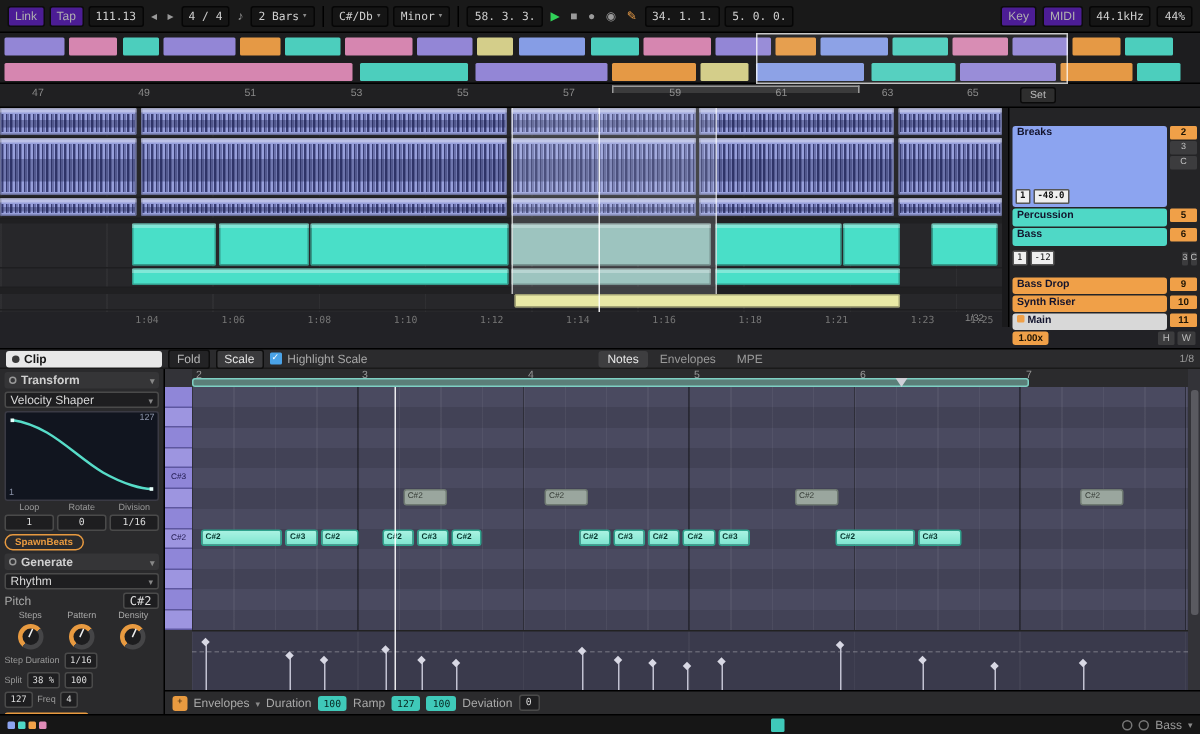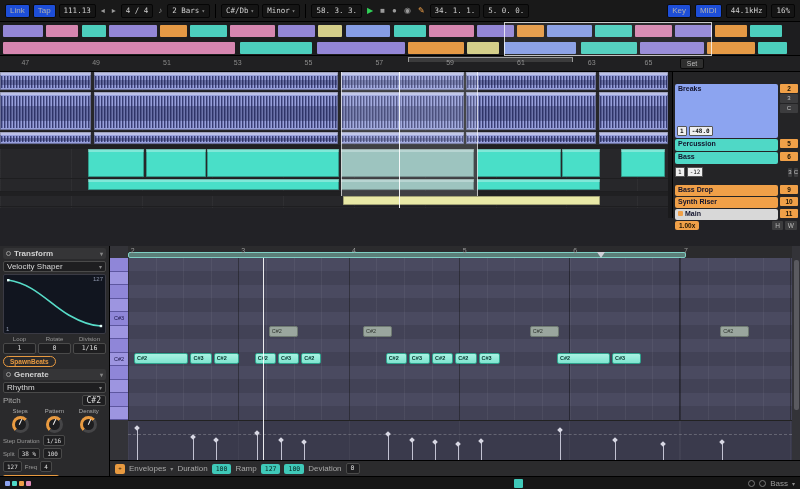"Link" .tbtn { background: #1d4ed8 -> #4c1d95 }
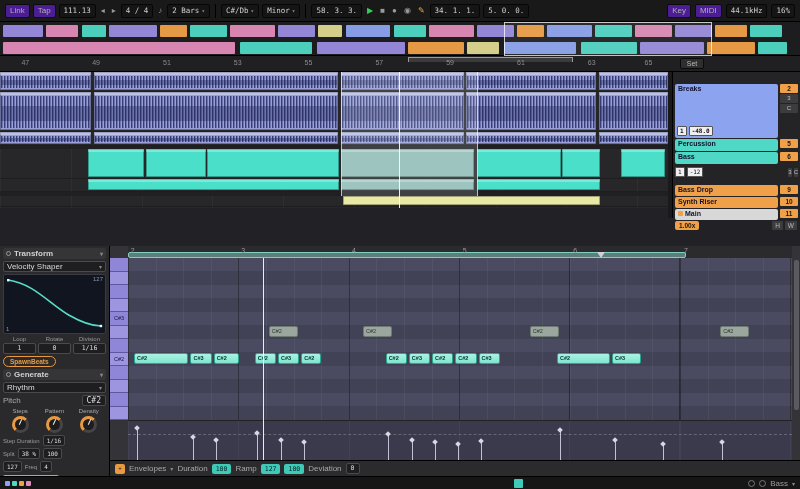"16%" span { text: 16% -> 44% }
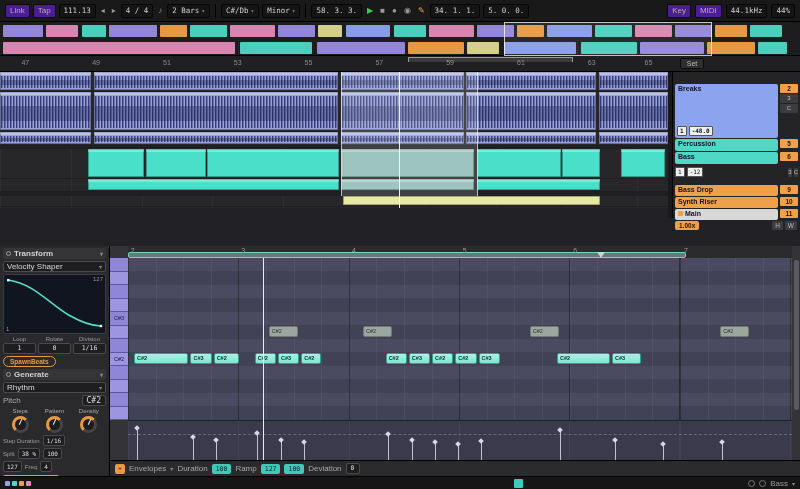"1:04" div { html: none -> <div> <span>1/32</span> <div>1:04</div> <div>1:06</div> <div>1:08</div> <div>1:10</div> <div>1:12</div> <div>1:14</div> <div>1:16</div> <div>1:18</div> <div>1:21</div> <div>1:23</div> <div>1:25</div> </div> }
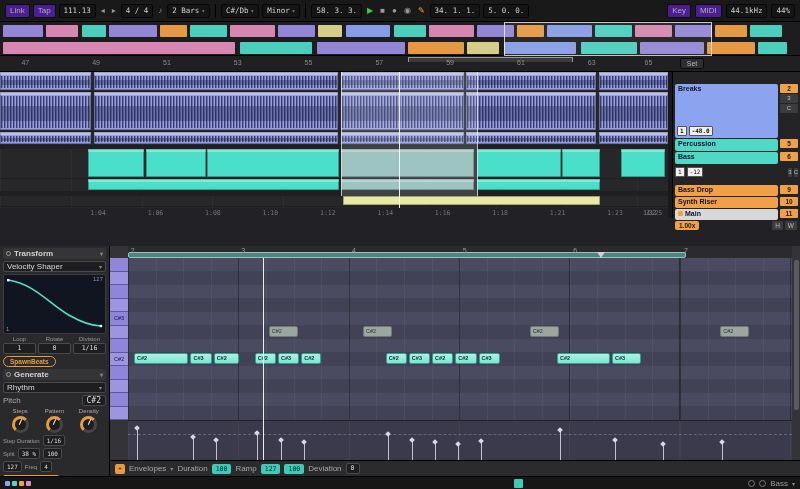"Clip" div { html: none -> <div> <div> <span></span> <span>Clip</span> </div> <span>Fold</span> <span>Scale</span> <span>✓</span> <span>Highlight Scale</span> <div> <div>Notes</div> <div>Envelopes</div> <div>MPE</div> </div> <span>1/8</span> </div> }
